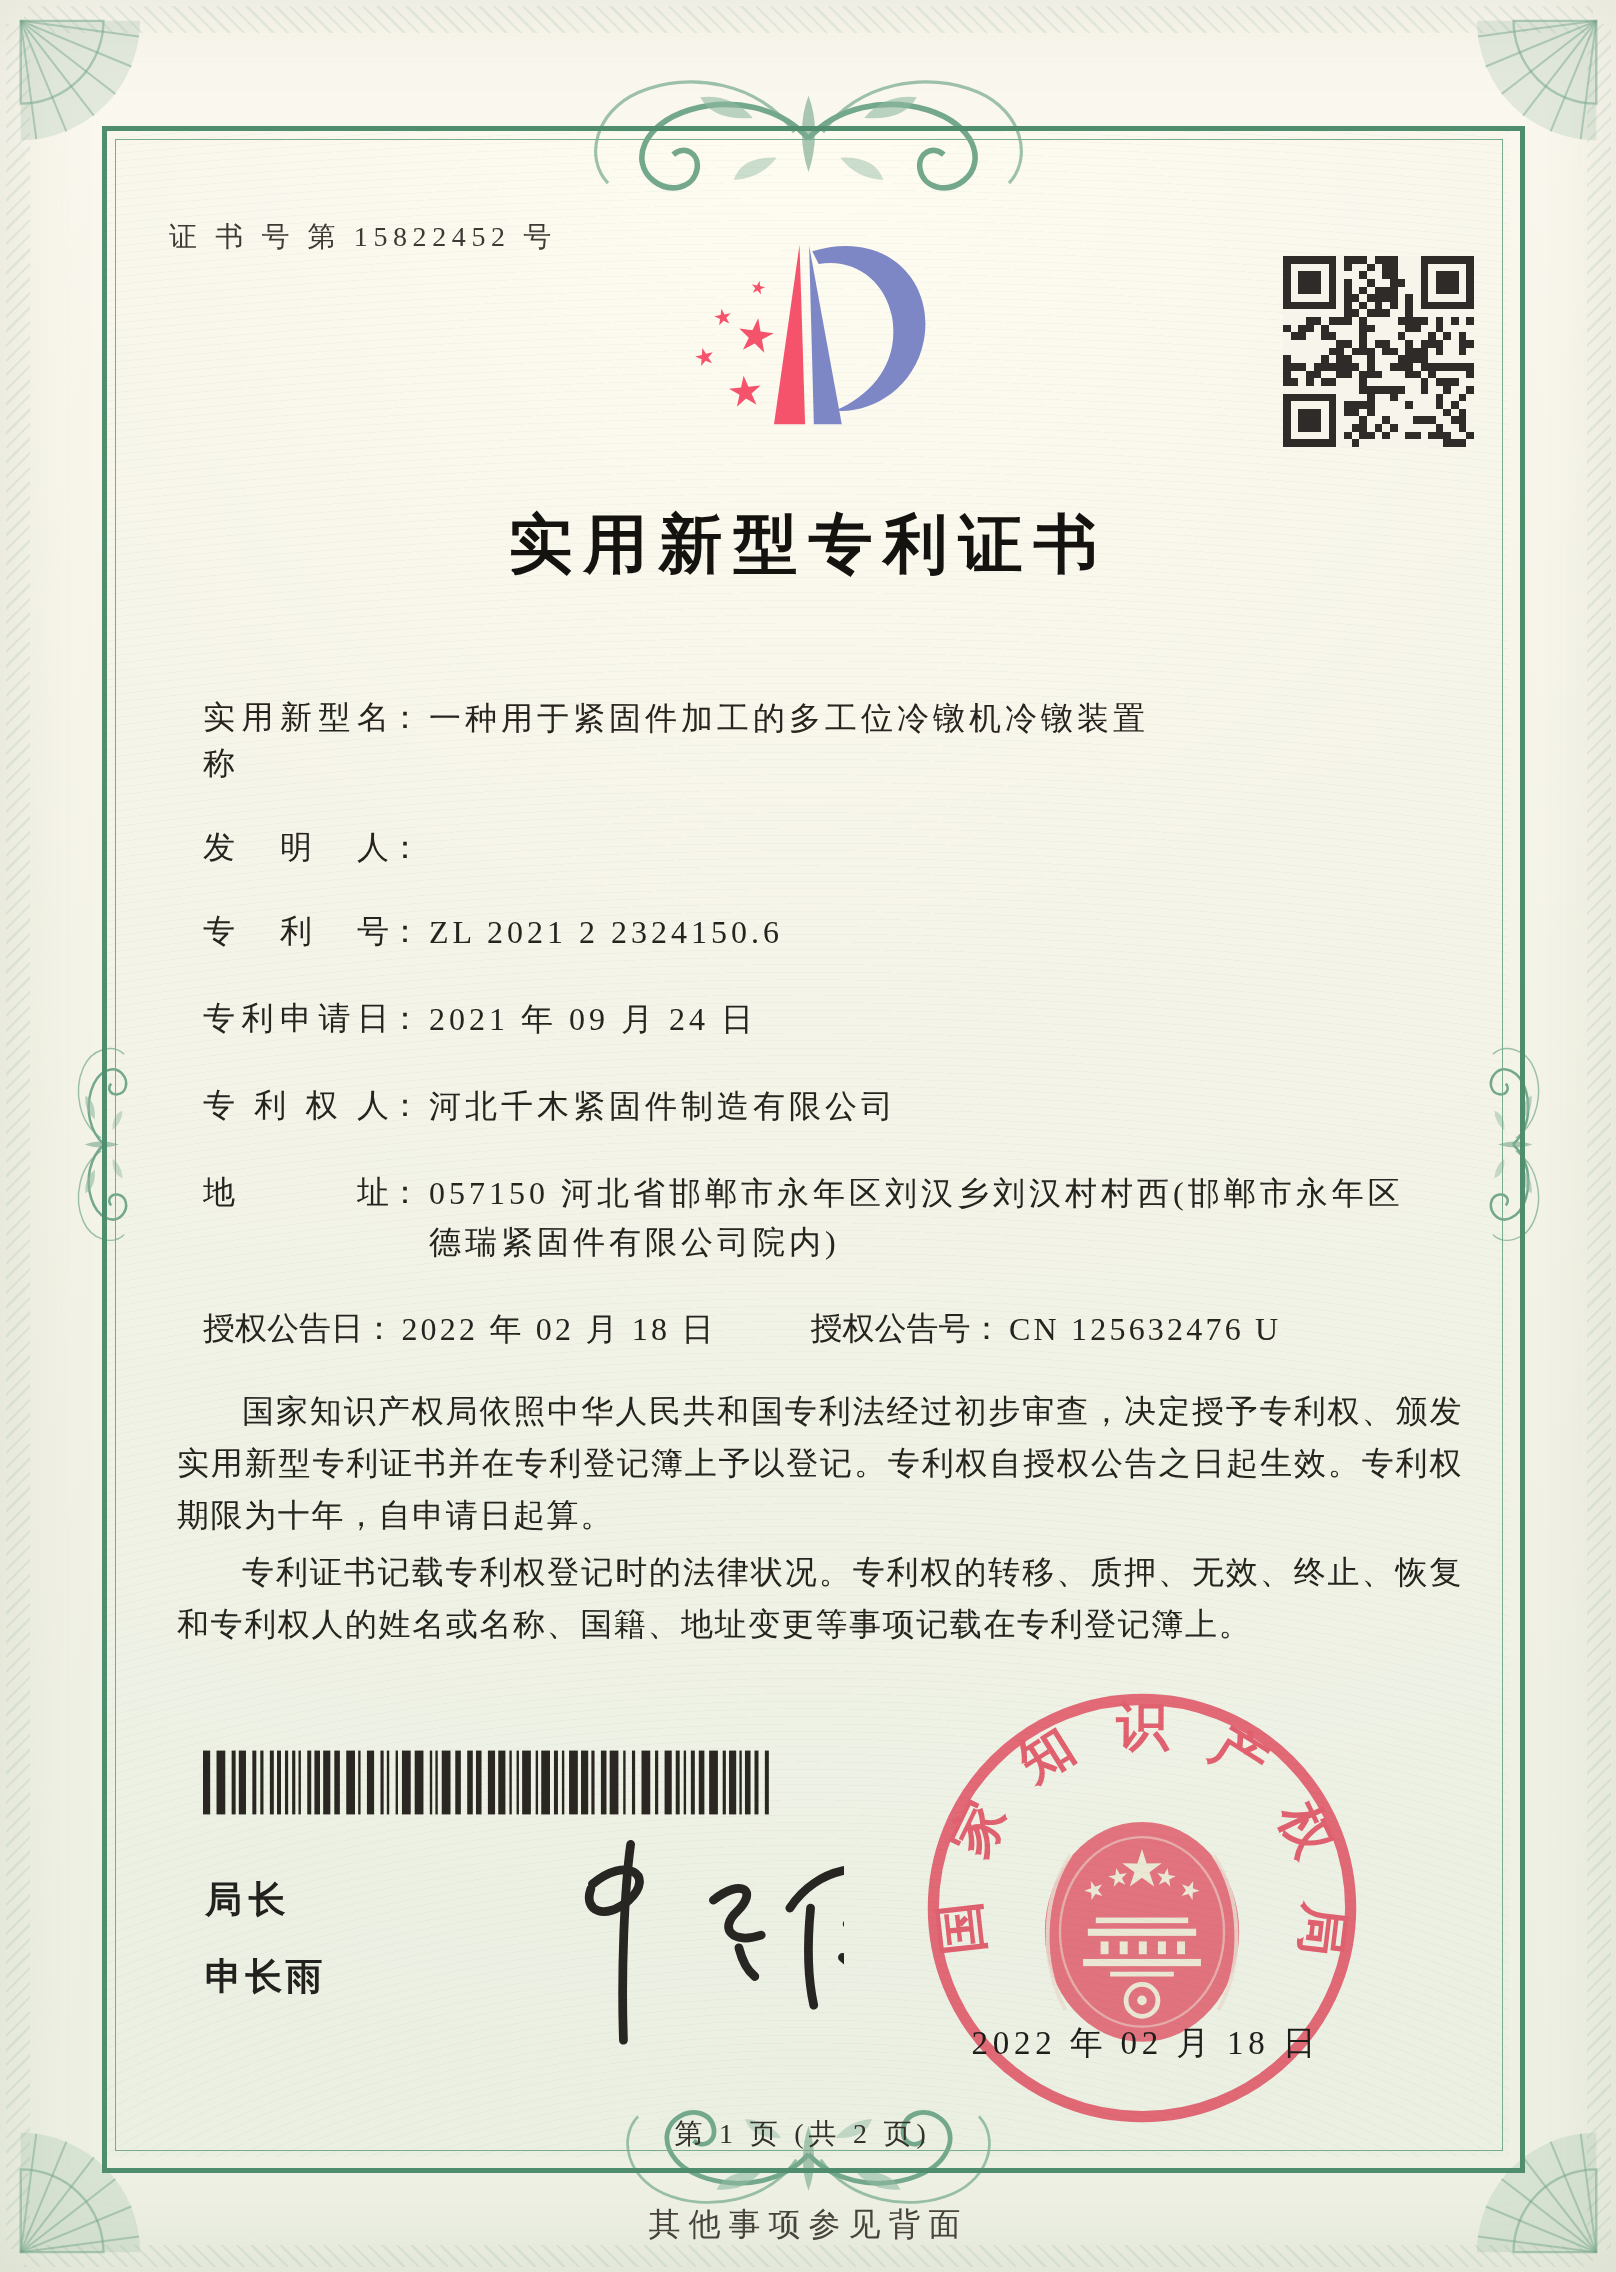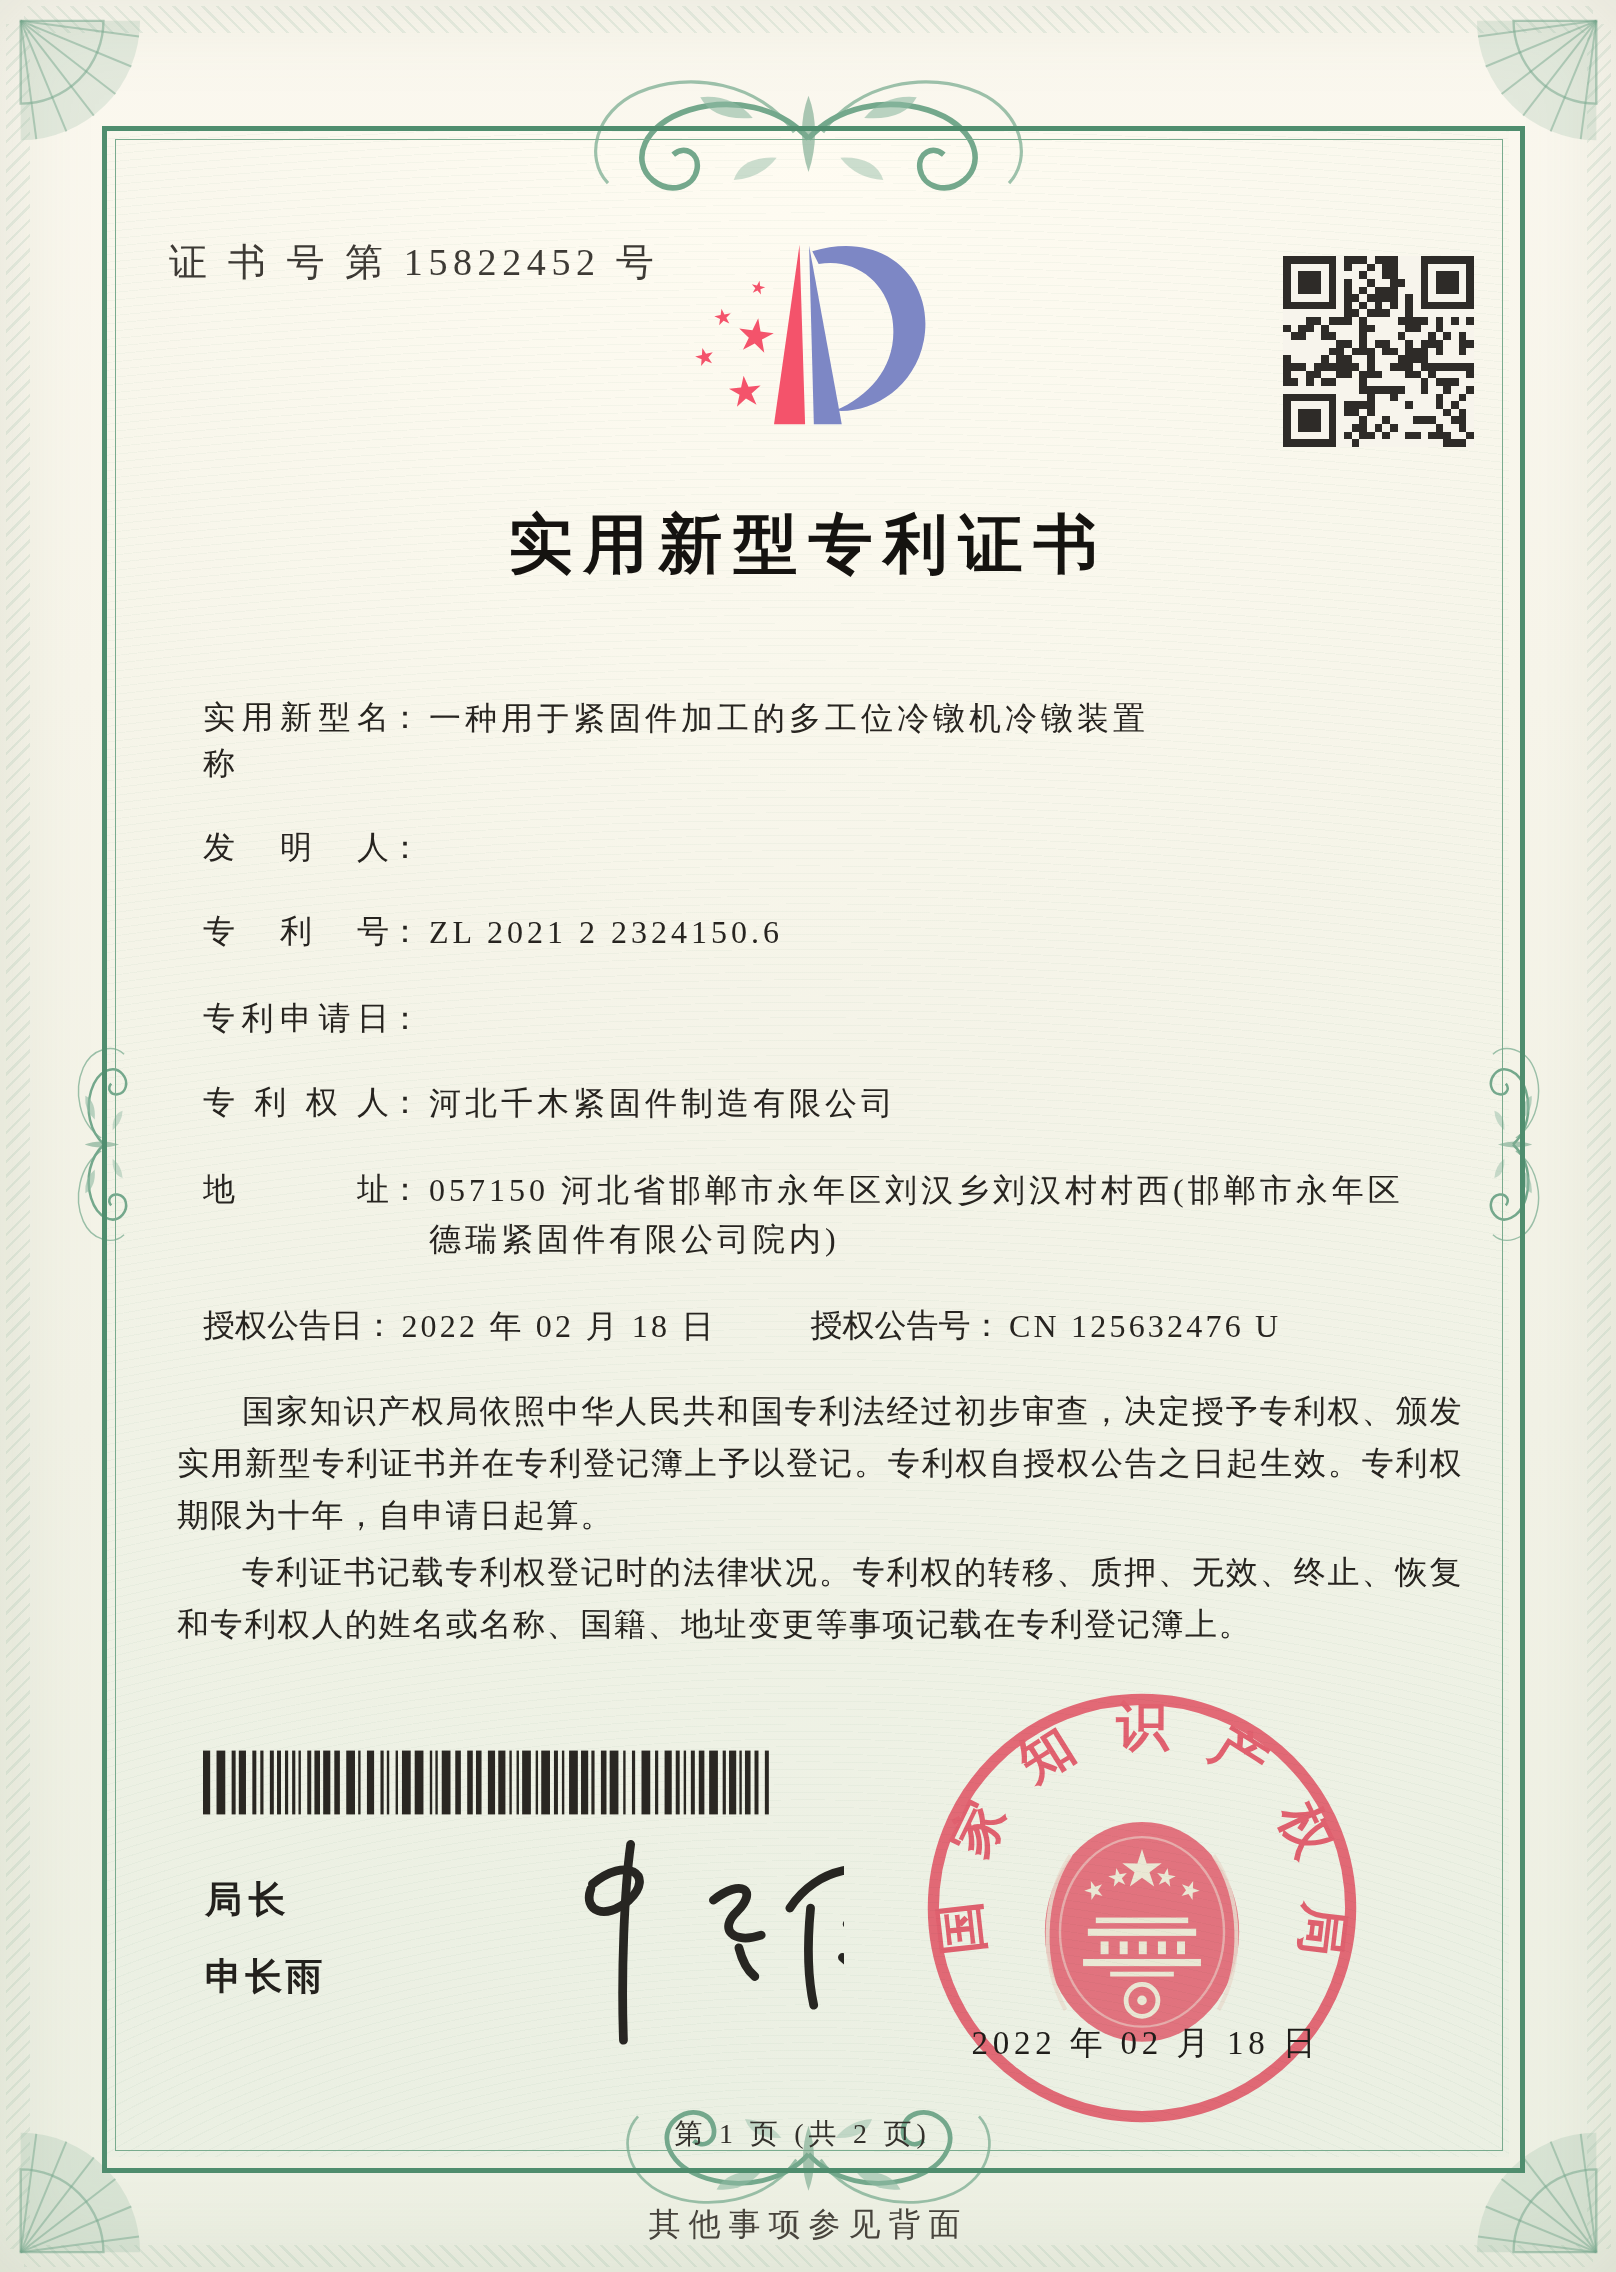"证 书 号 第 15822452" .cert-no { font-size: 38px -> 28px; top: 237px -> 218px }
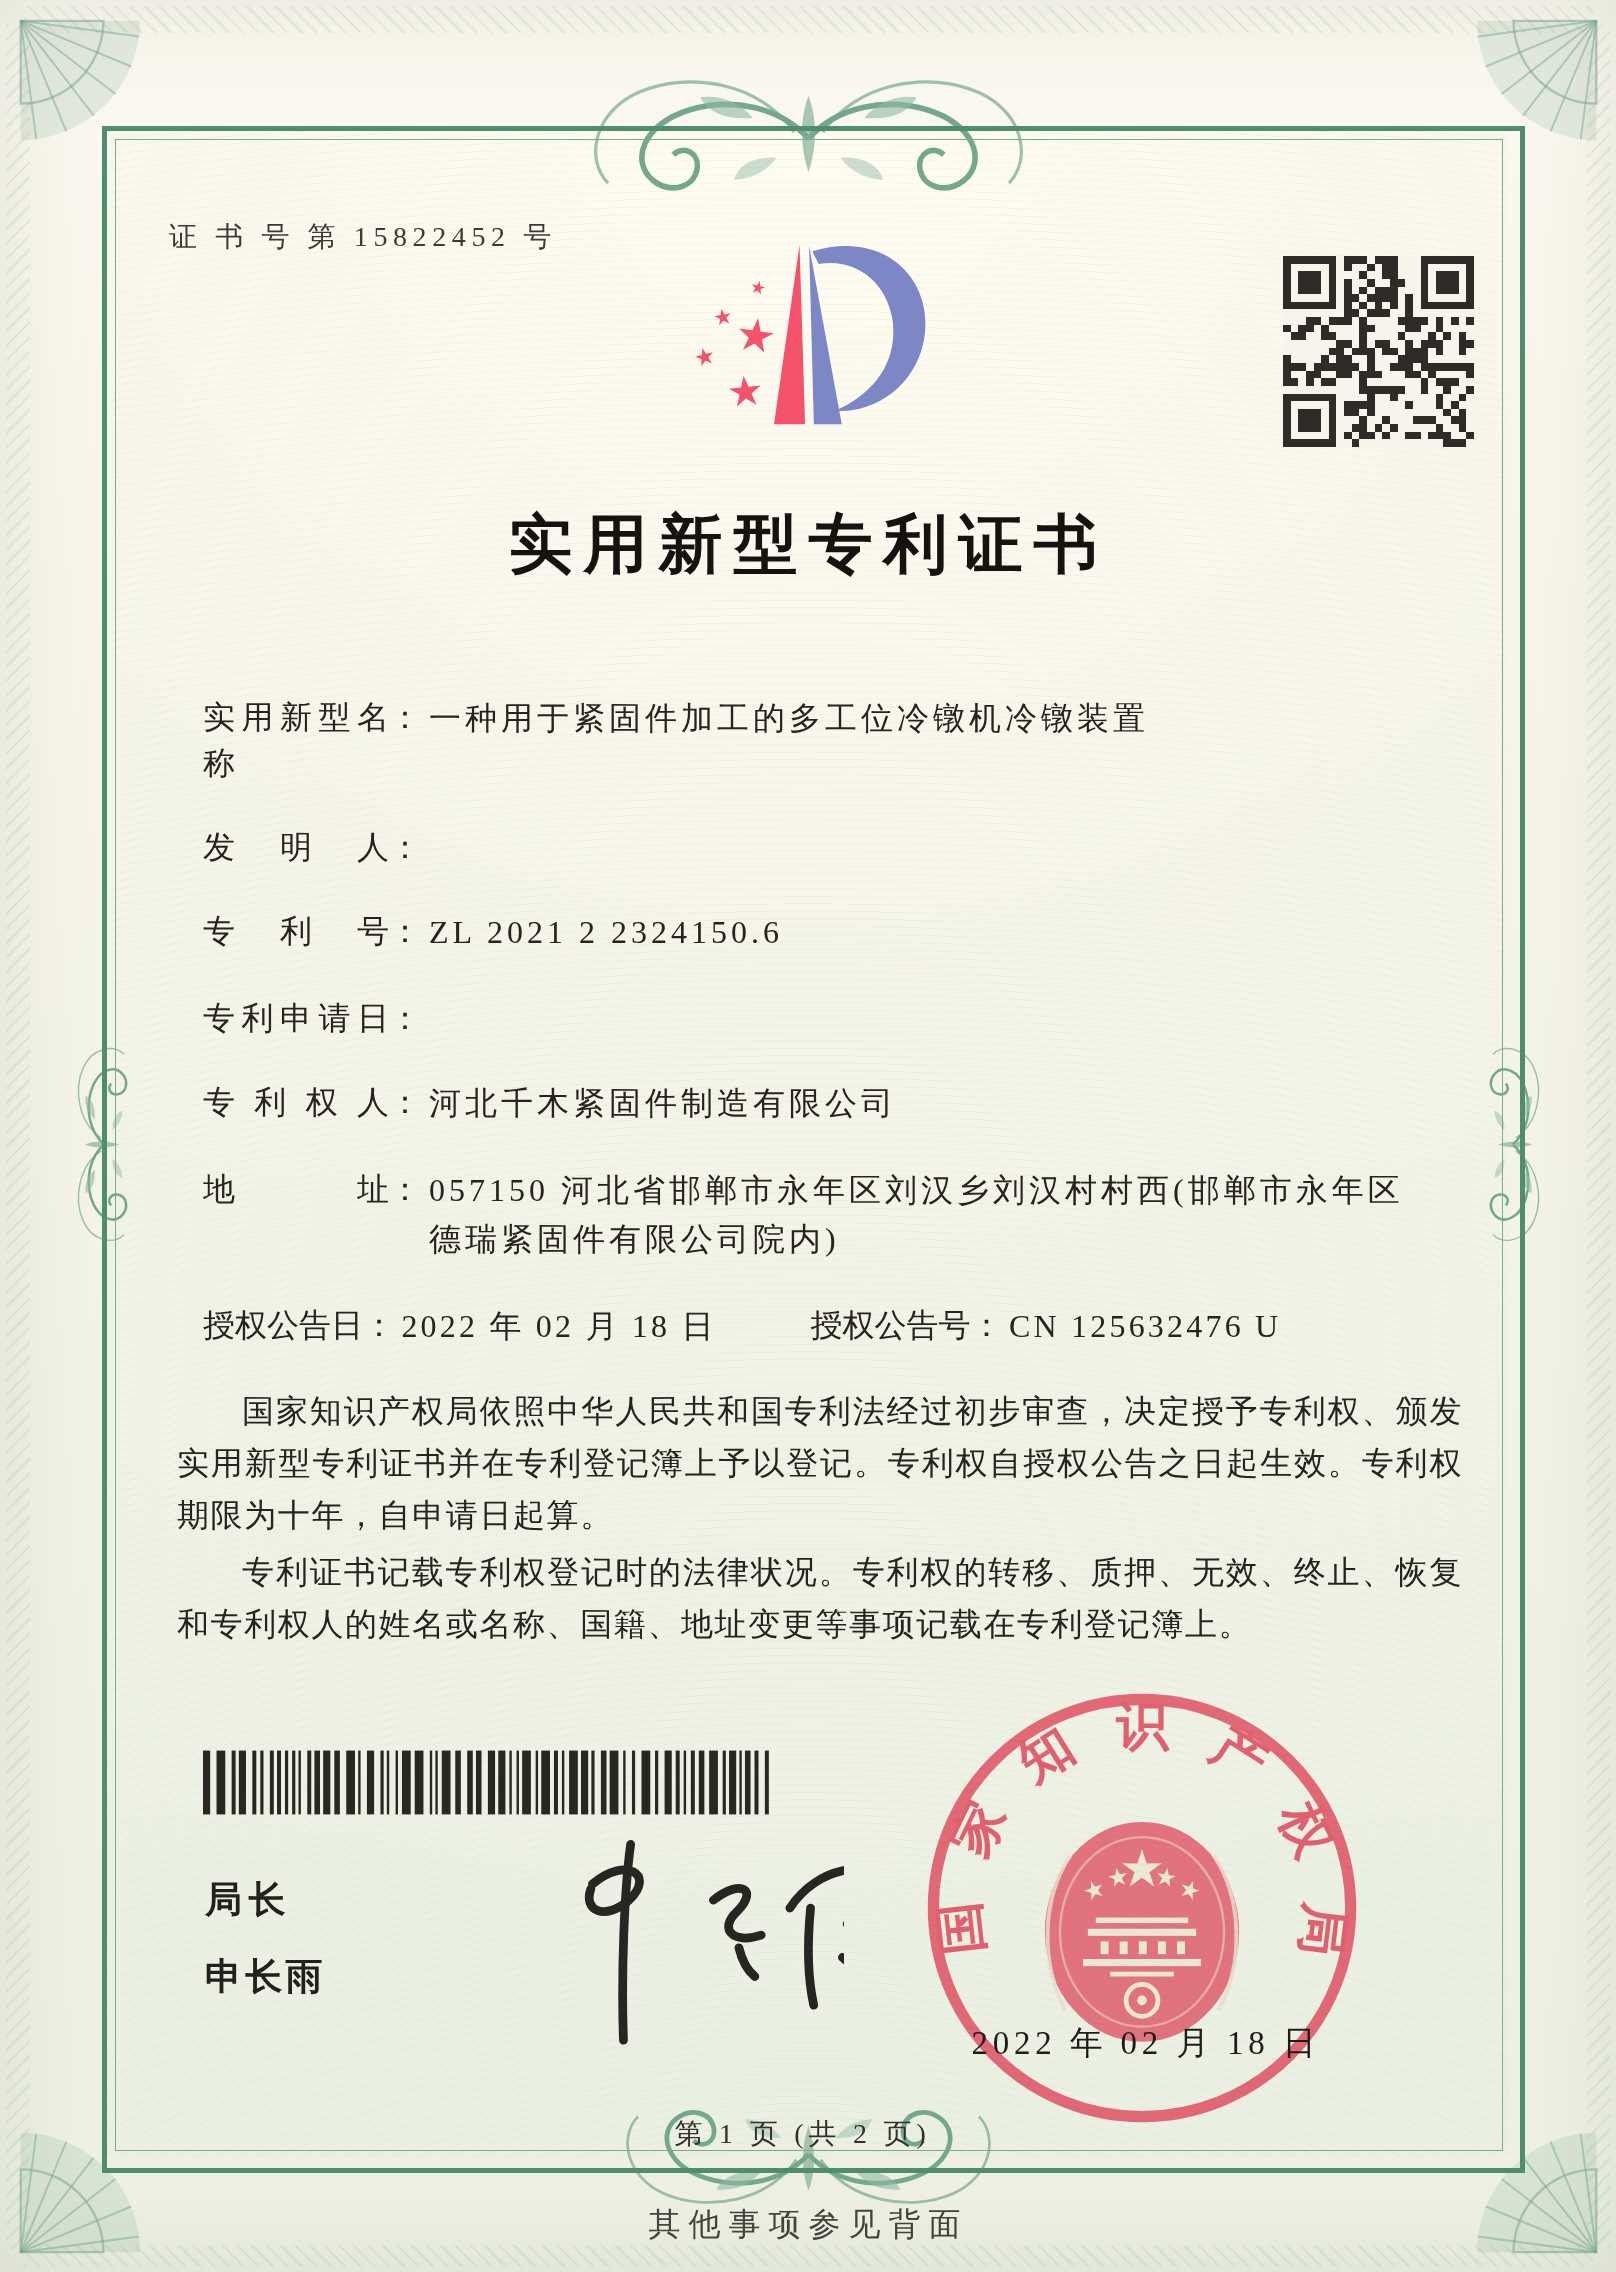"2021 年 09 月 24" span.f-value { html: none -> <span>2021 年 09 月 24 日</span> }
